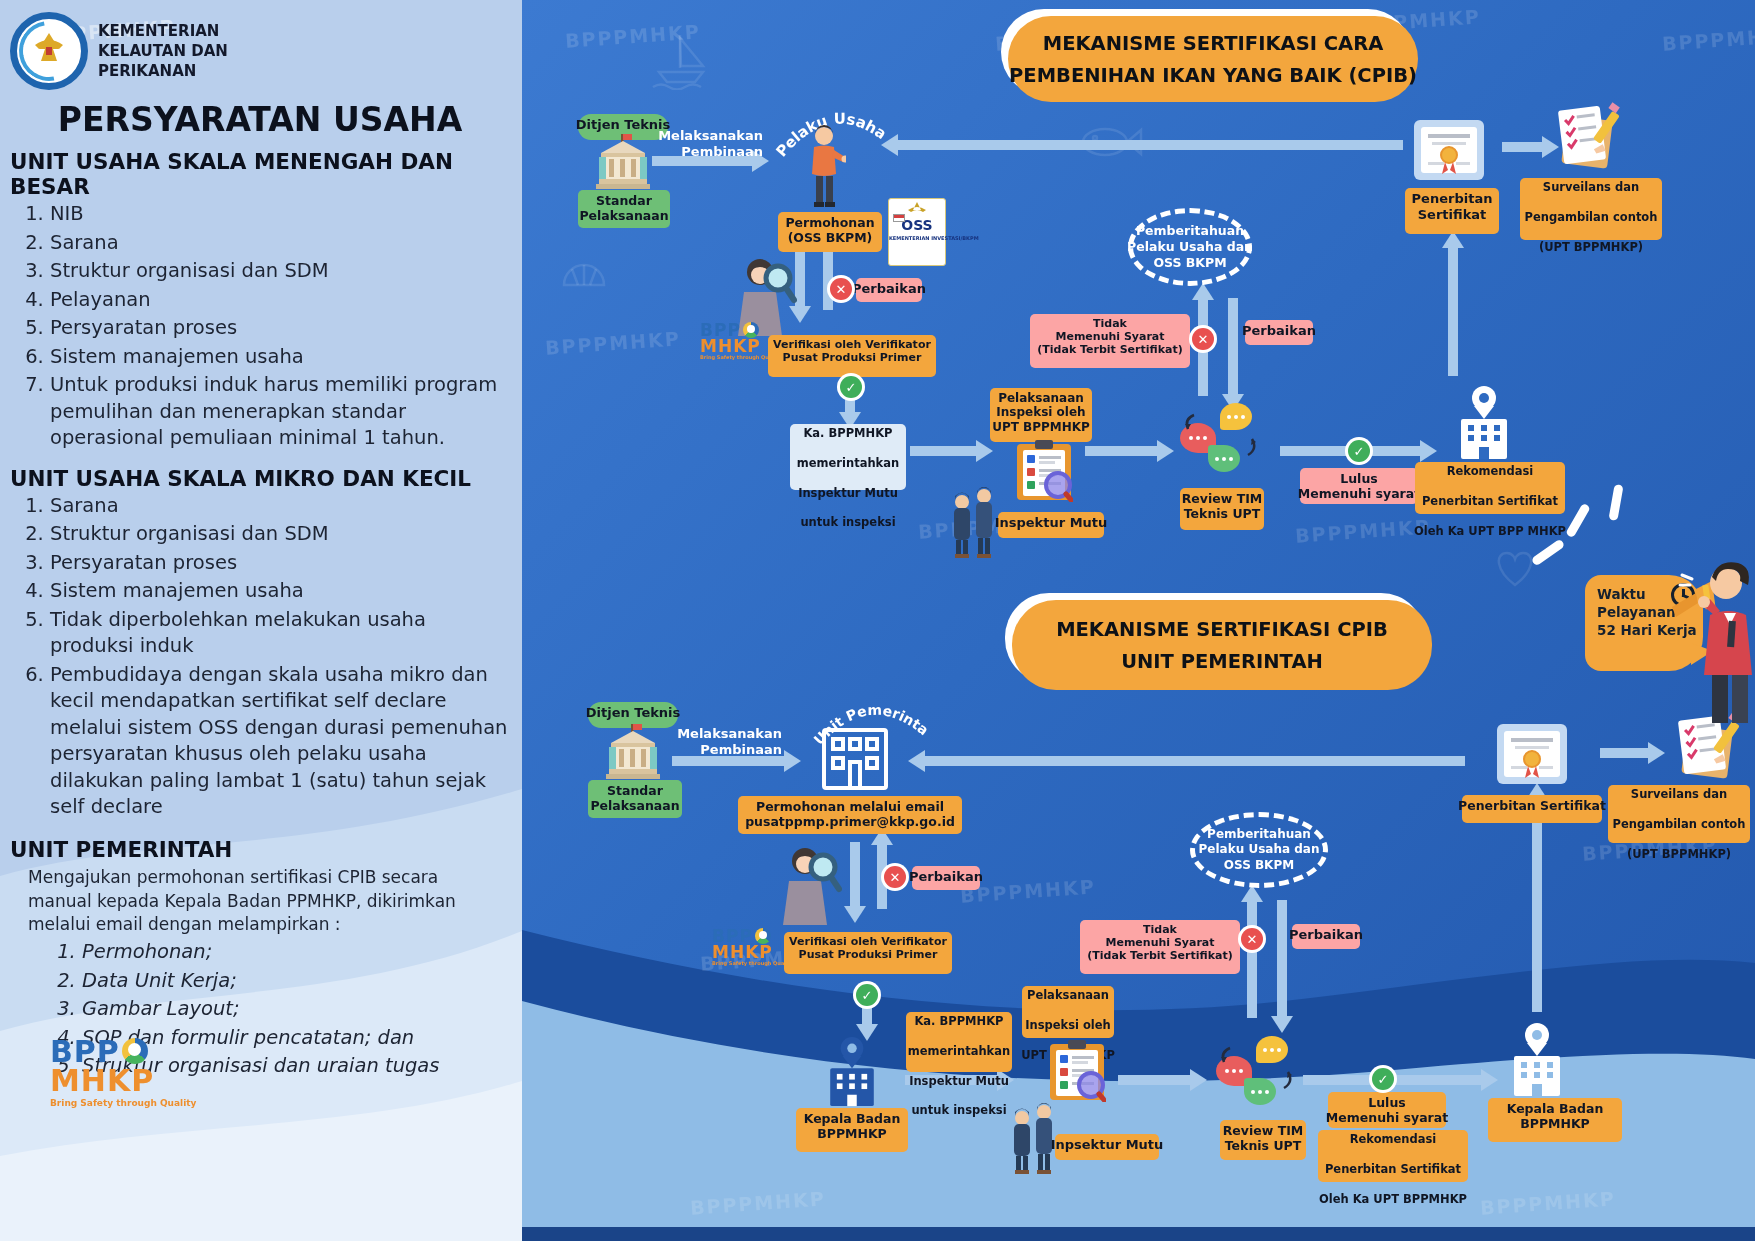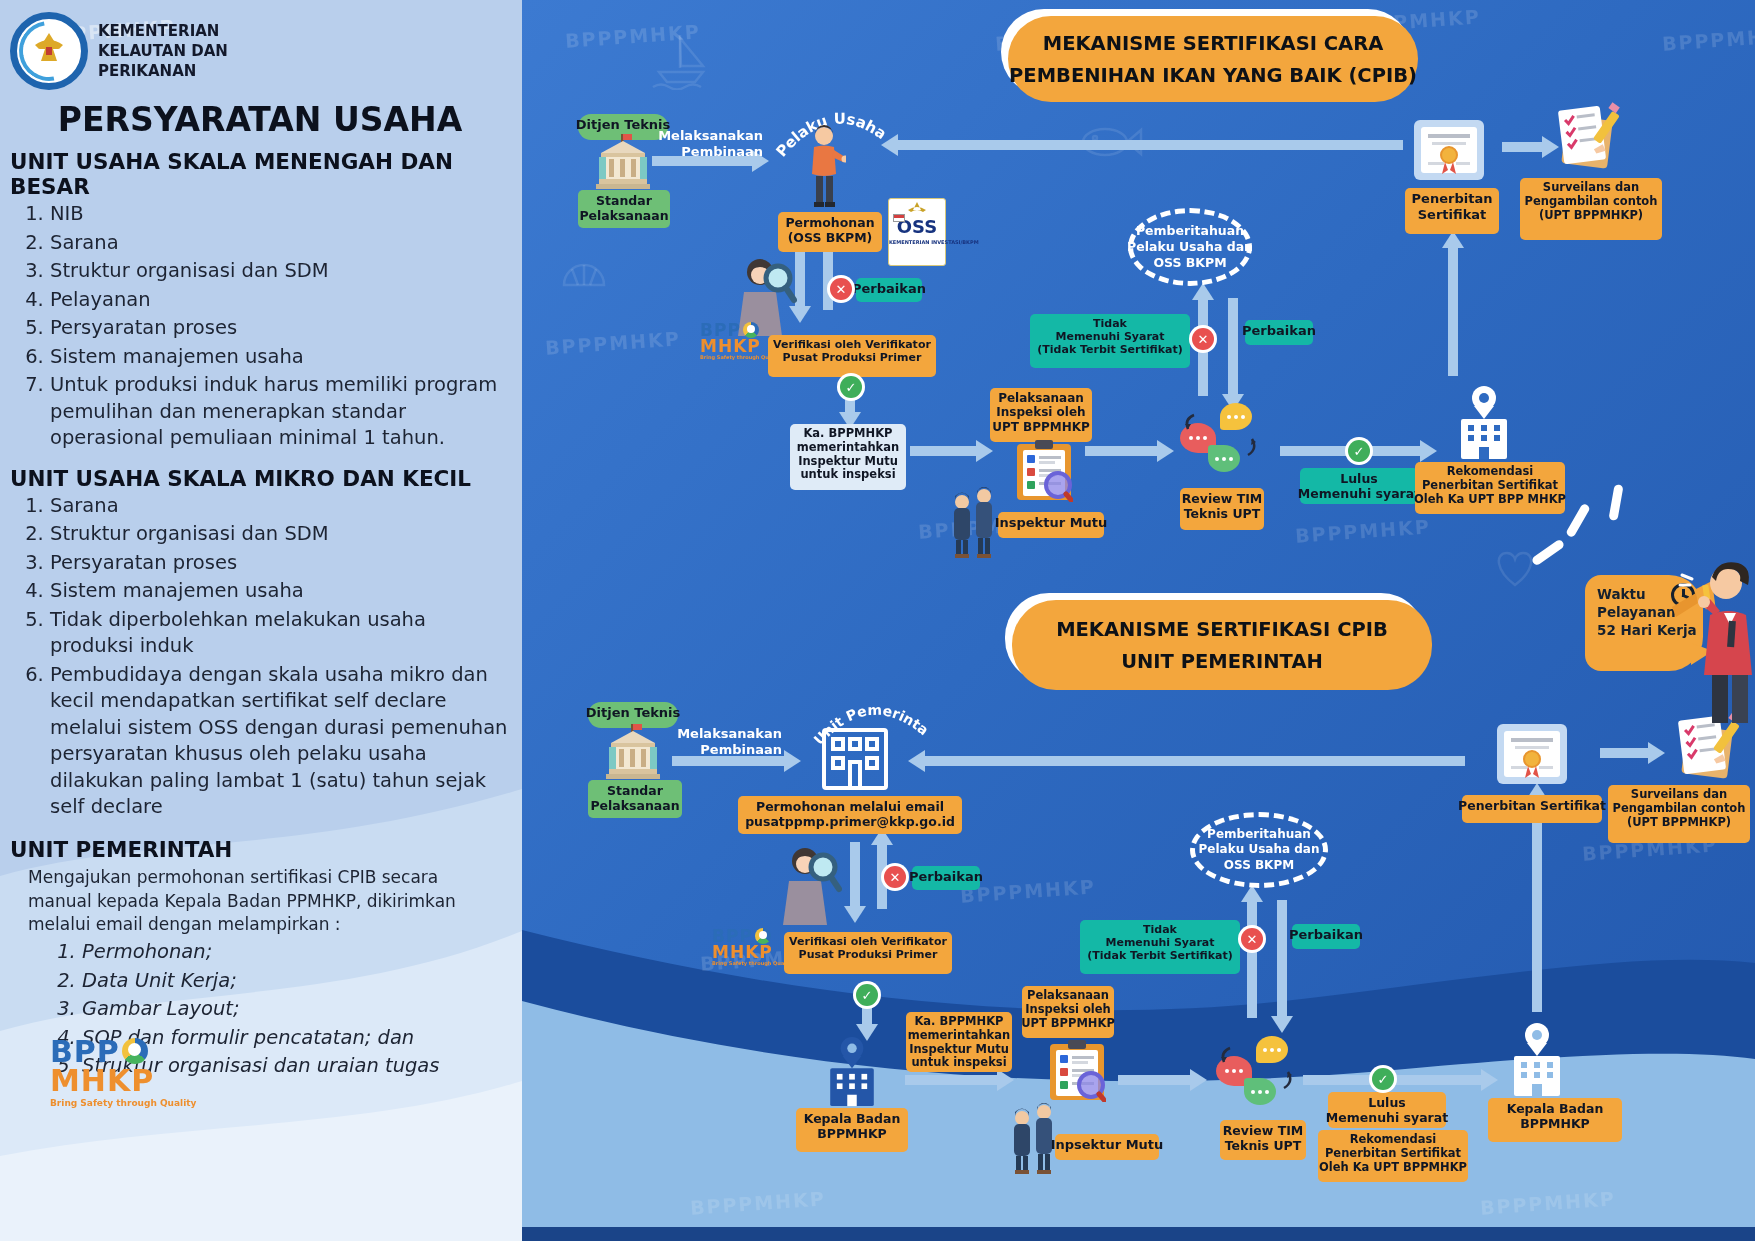"Surveilans dan" .f115 { gap: none -> 16px }
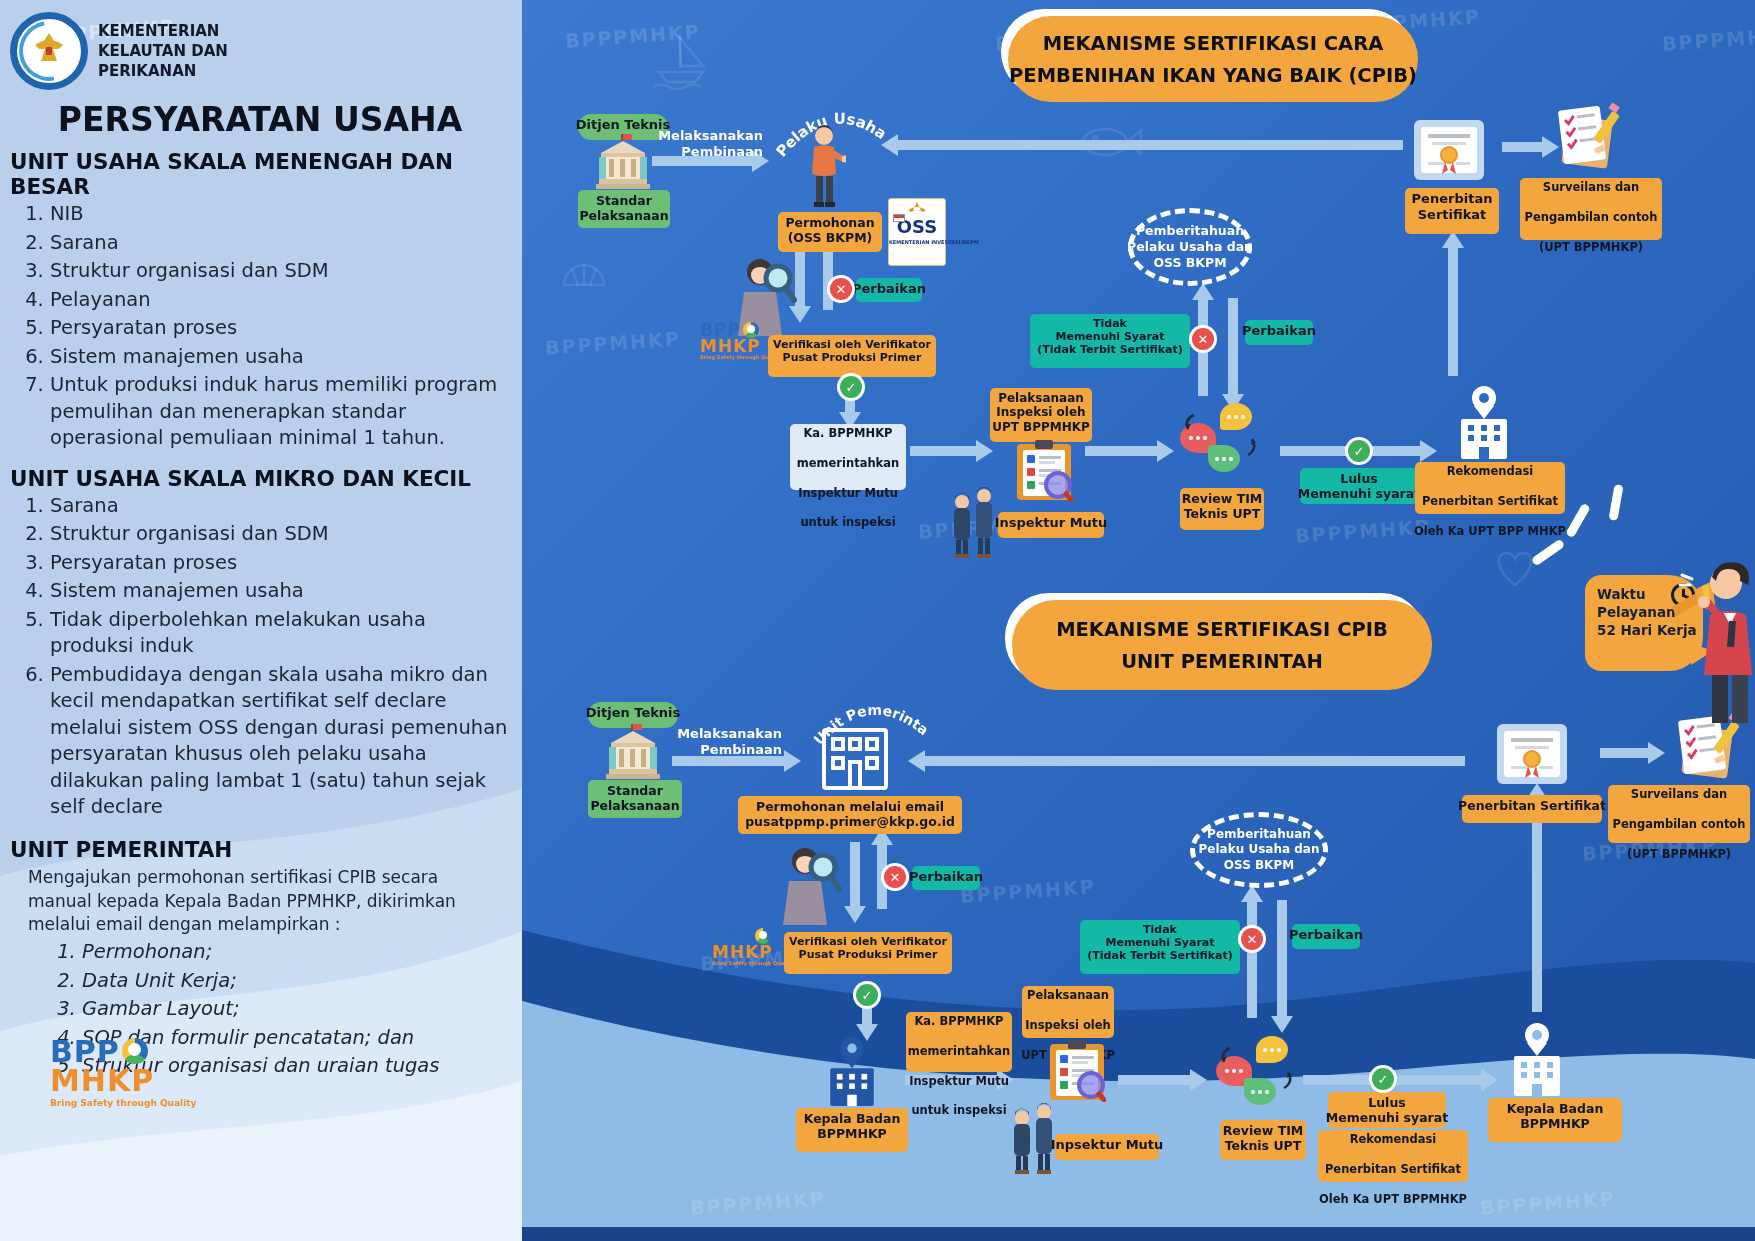"OSS" div { font-size: 18px -> 14px }
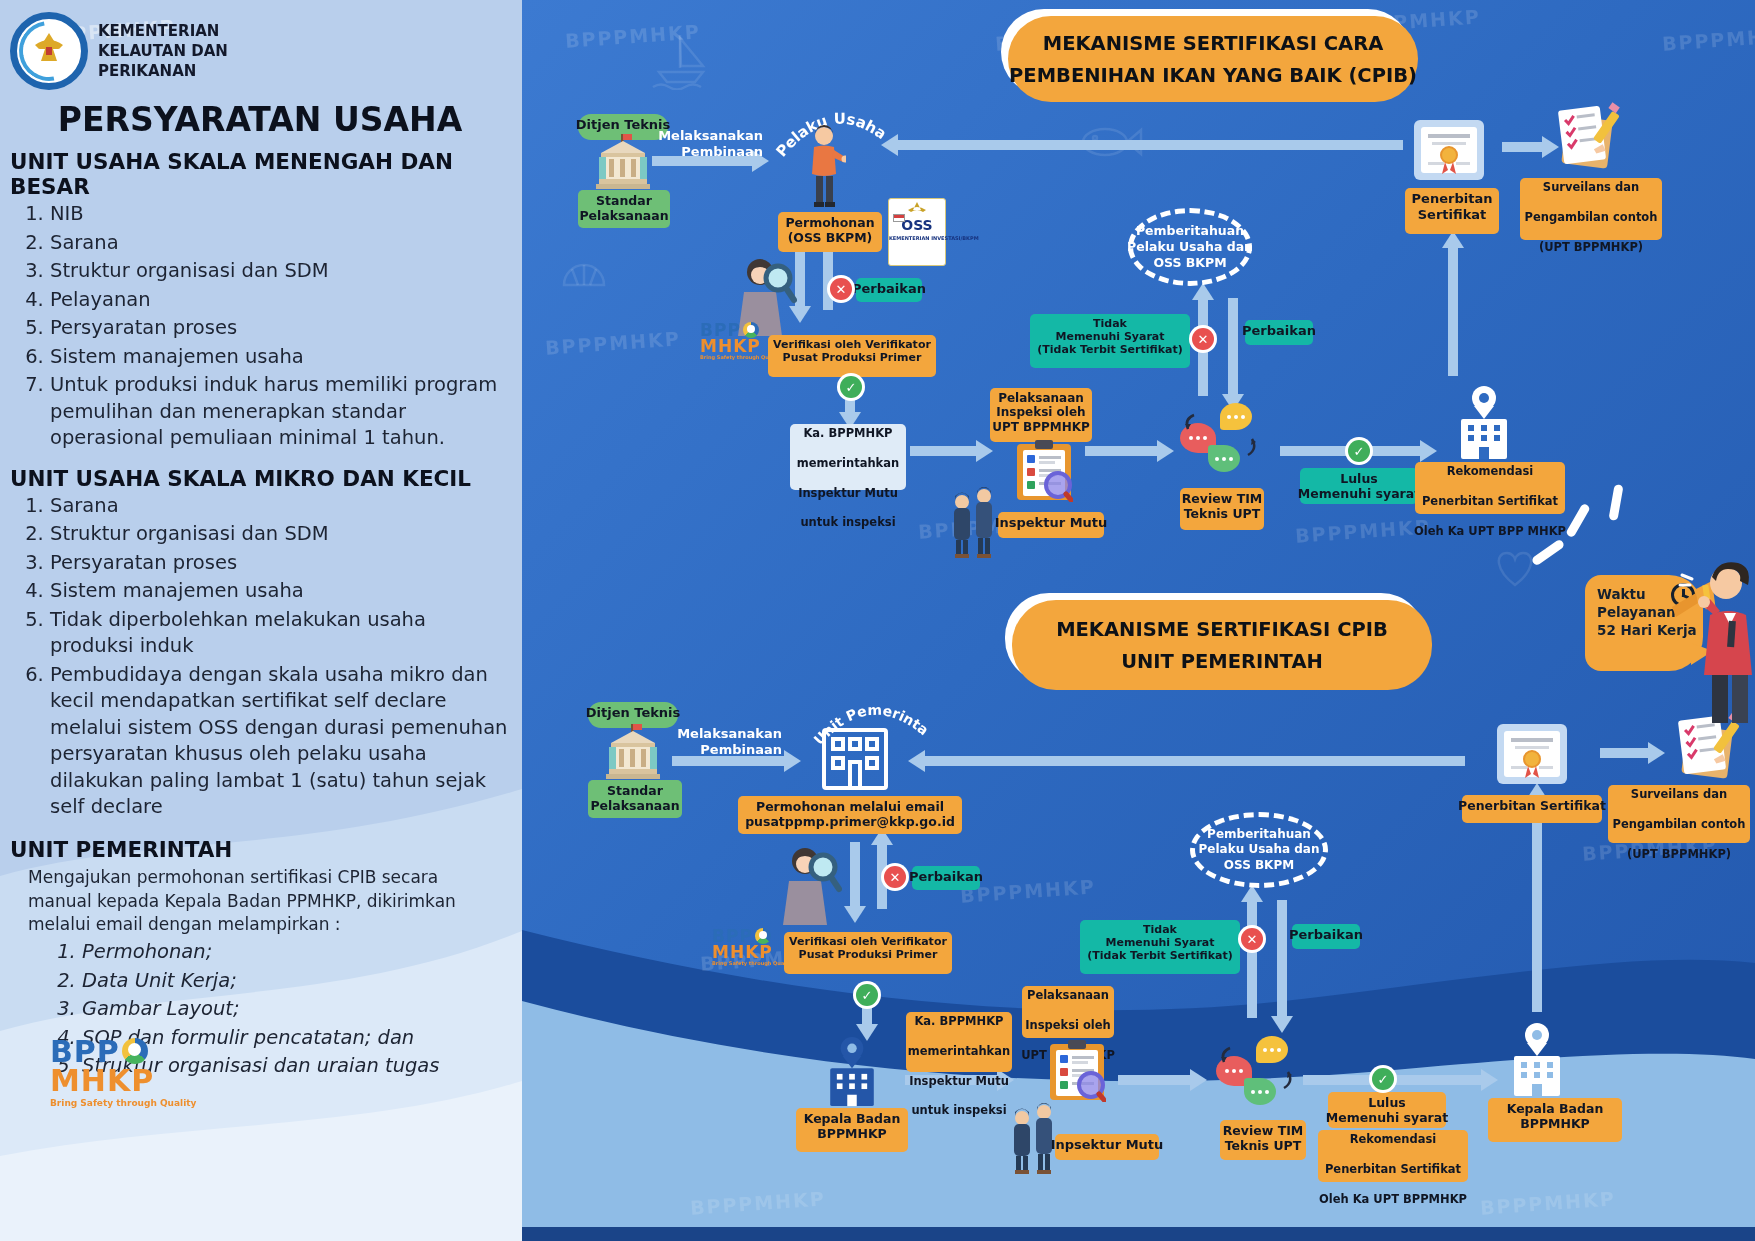"Perbaikan" .lb { background: #14b8a6 -> #fca5a5 }
